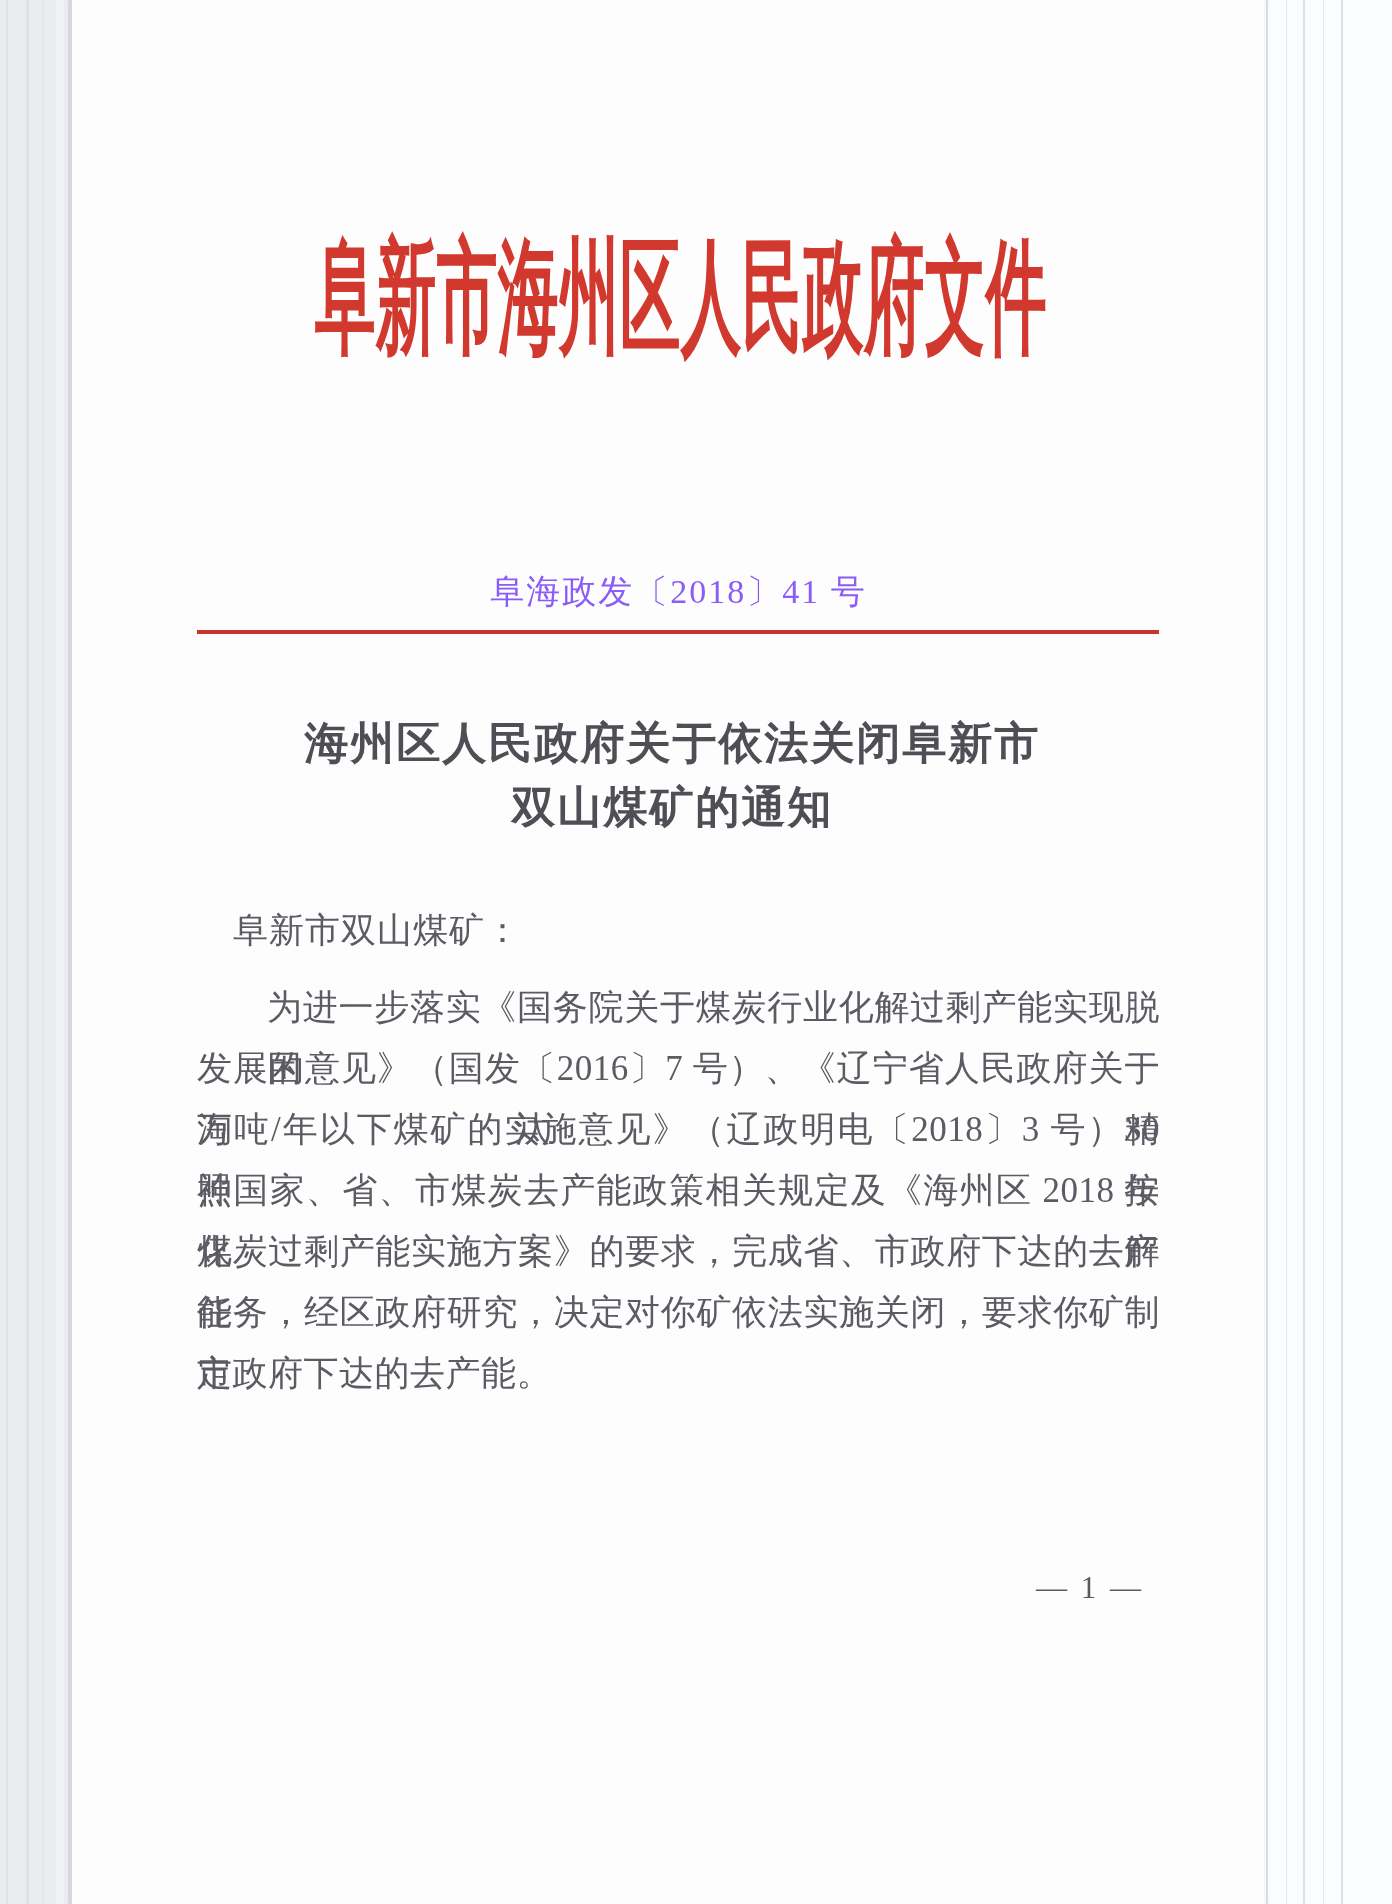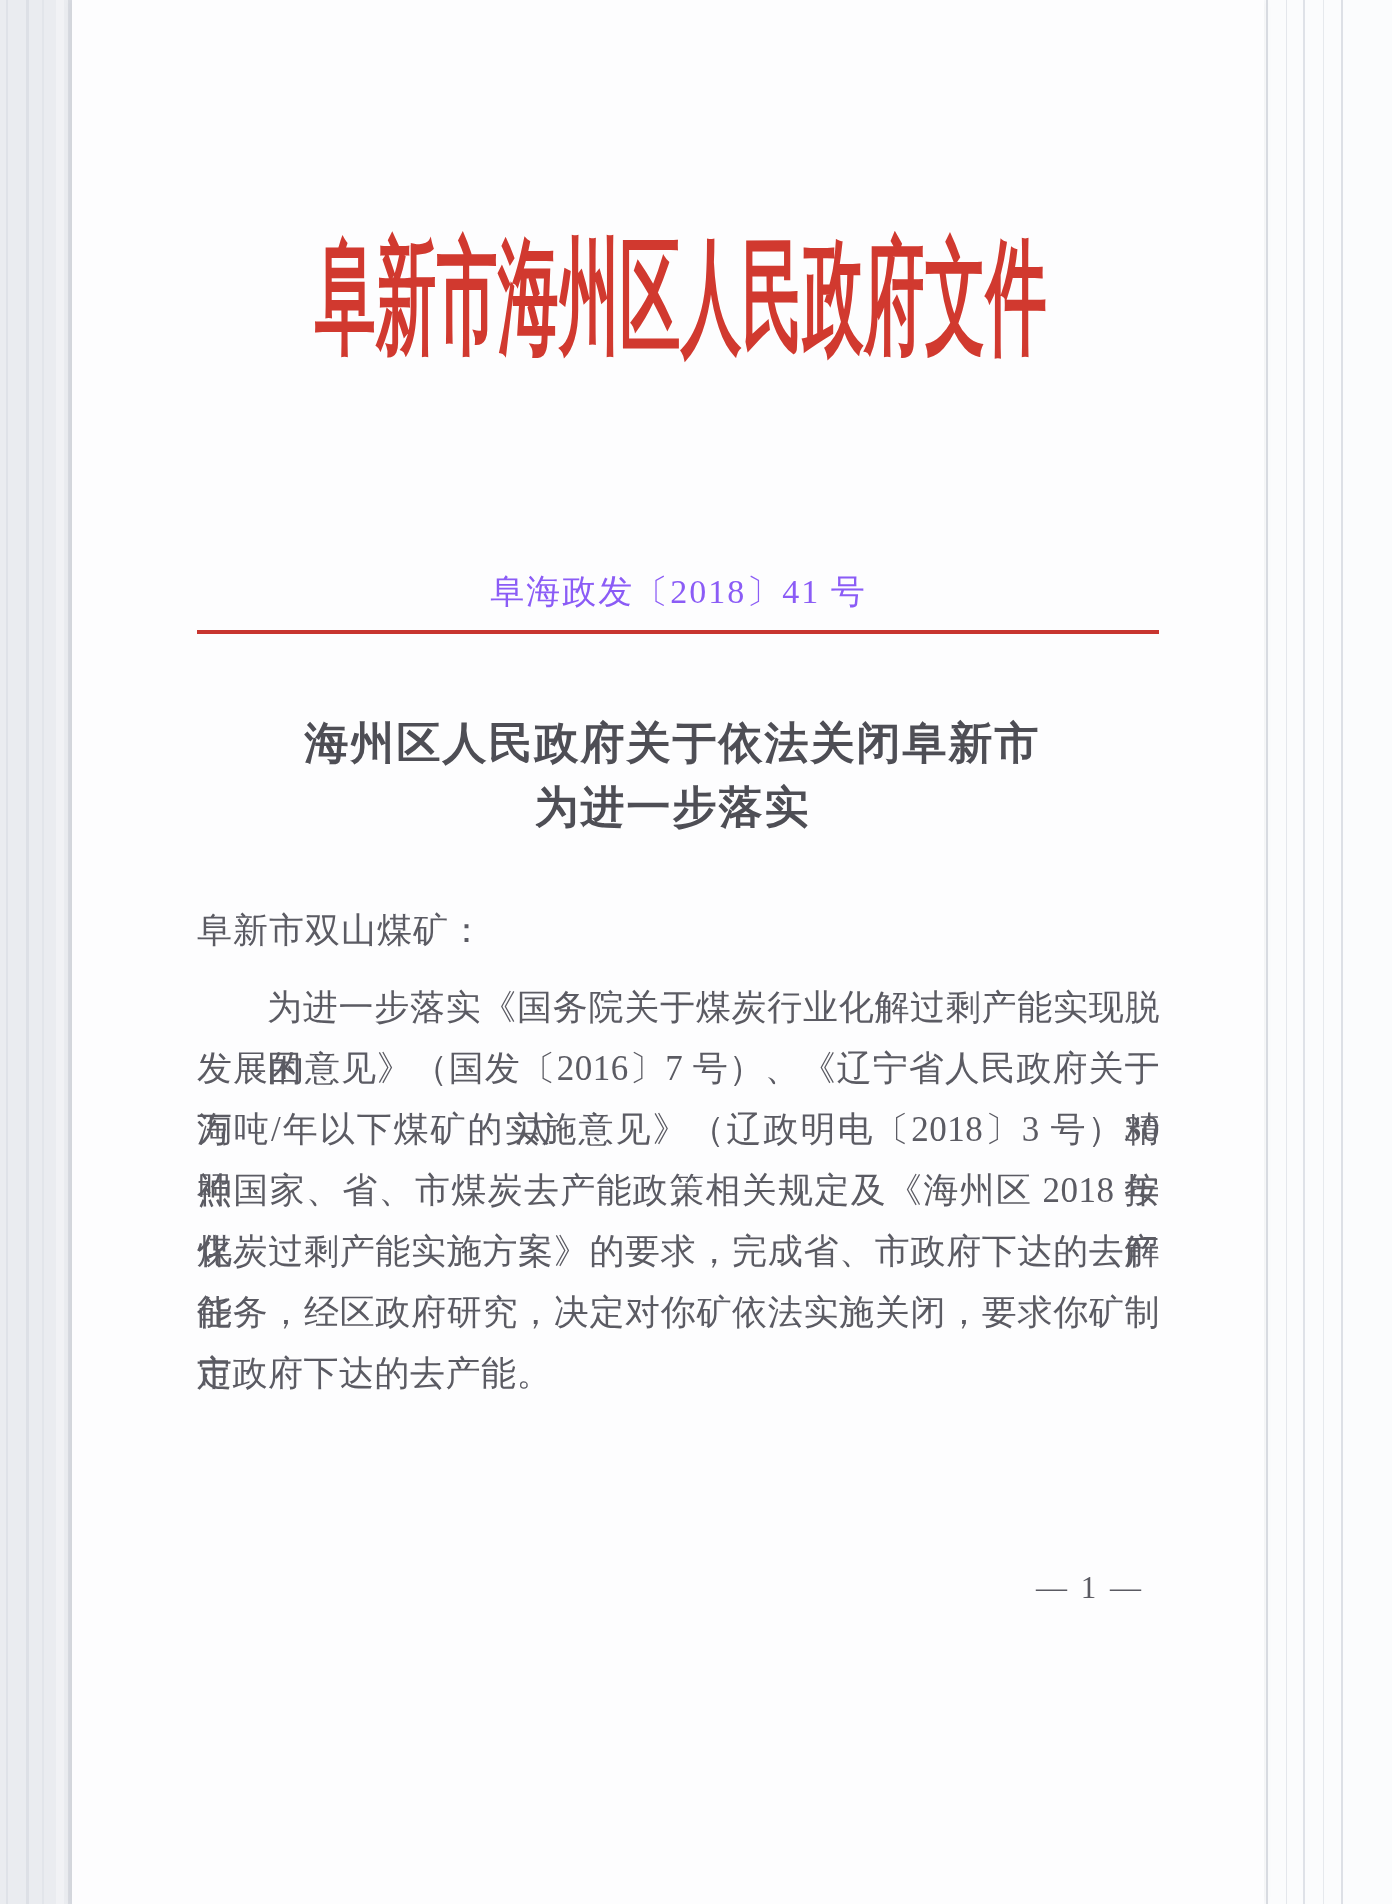"为进一步落实" div { text: 为进一步落实 -> 双山煤矿的通知 }
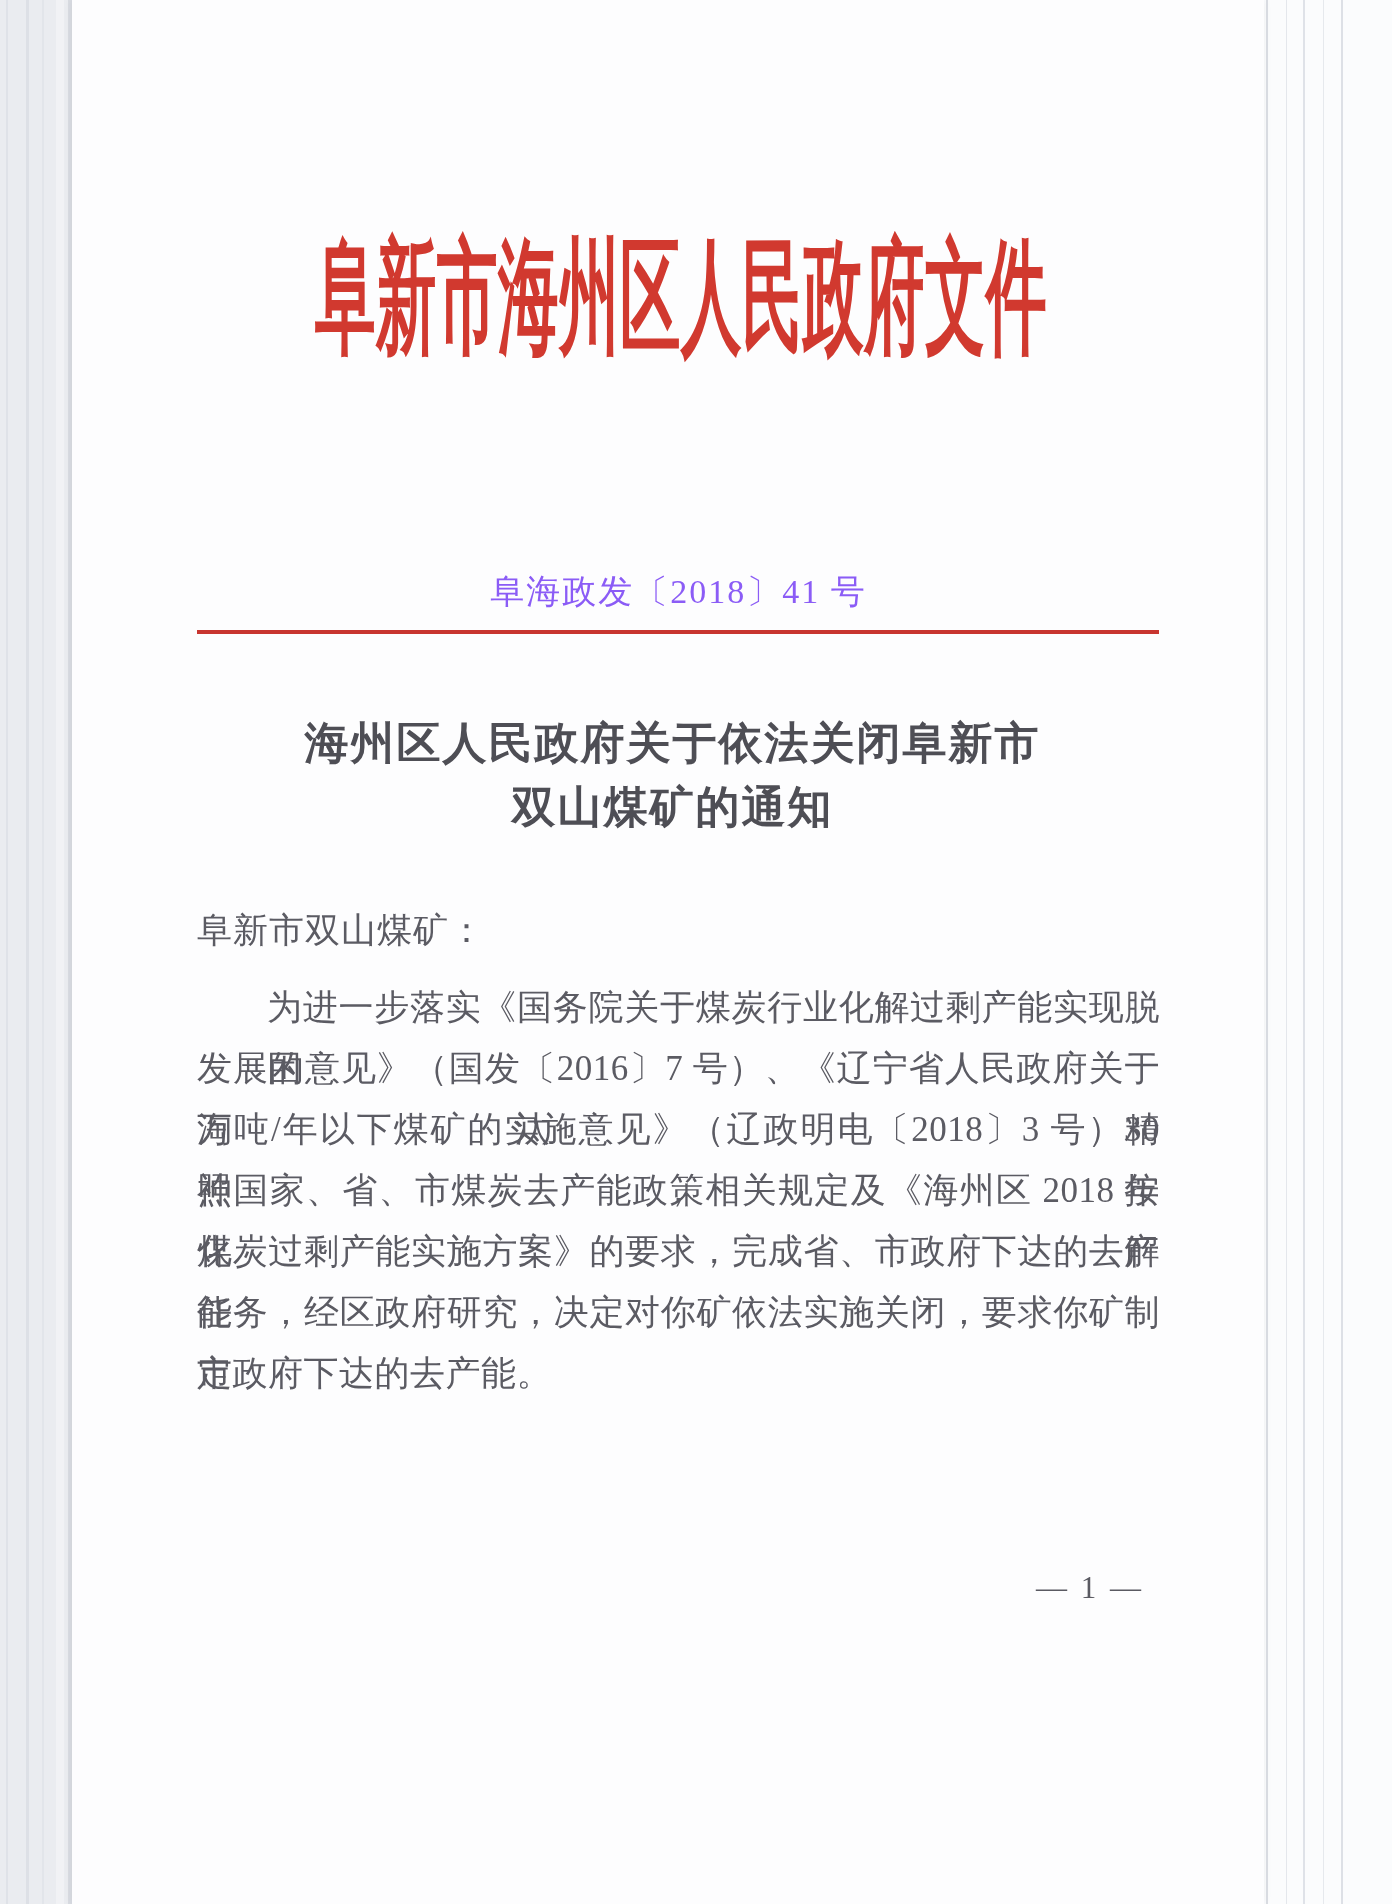"阜新市双山煤矿：" .salutation { margin-left: none -> 36px }
